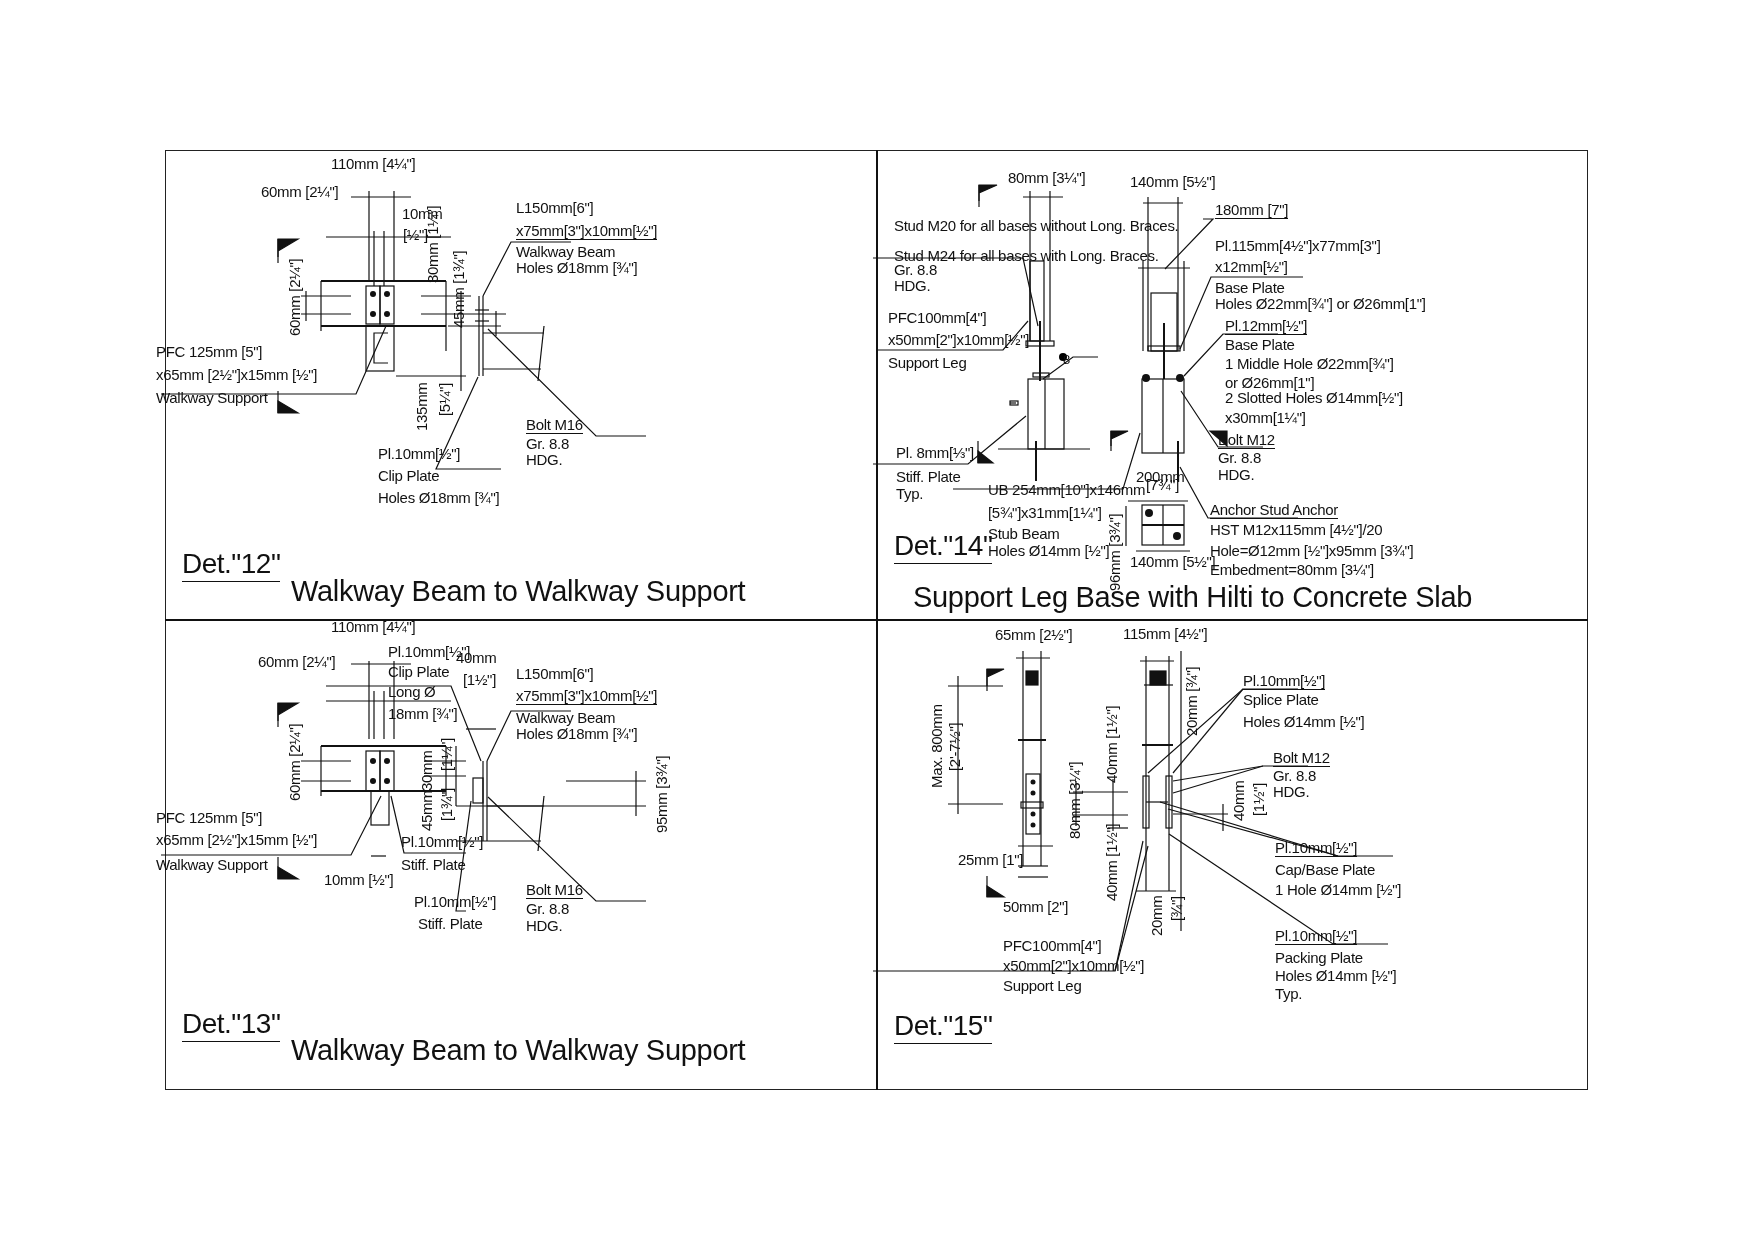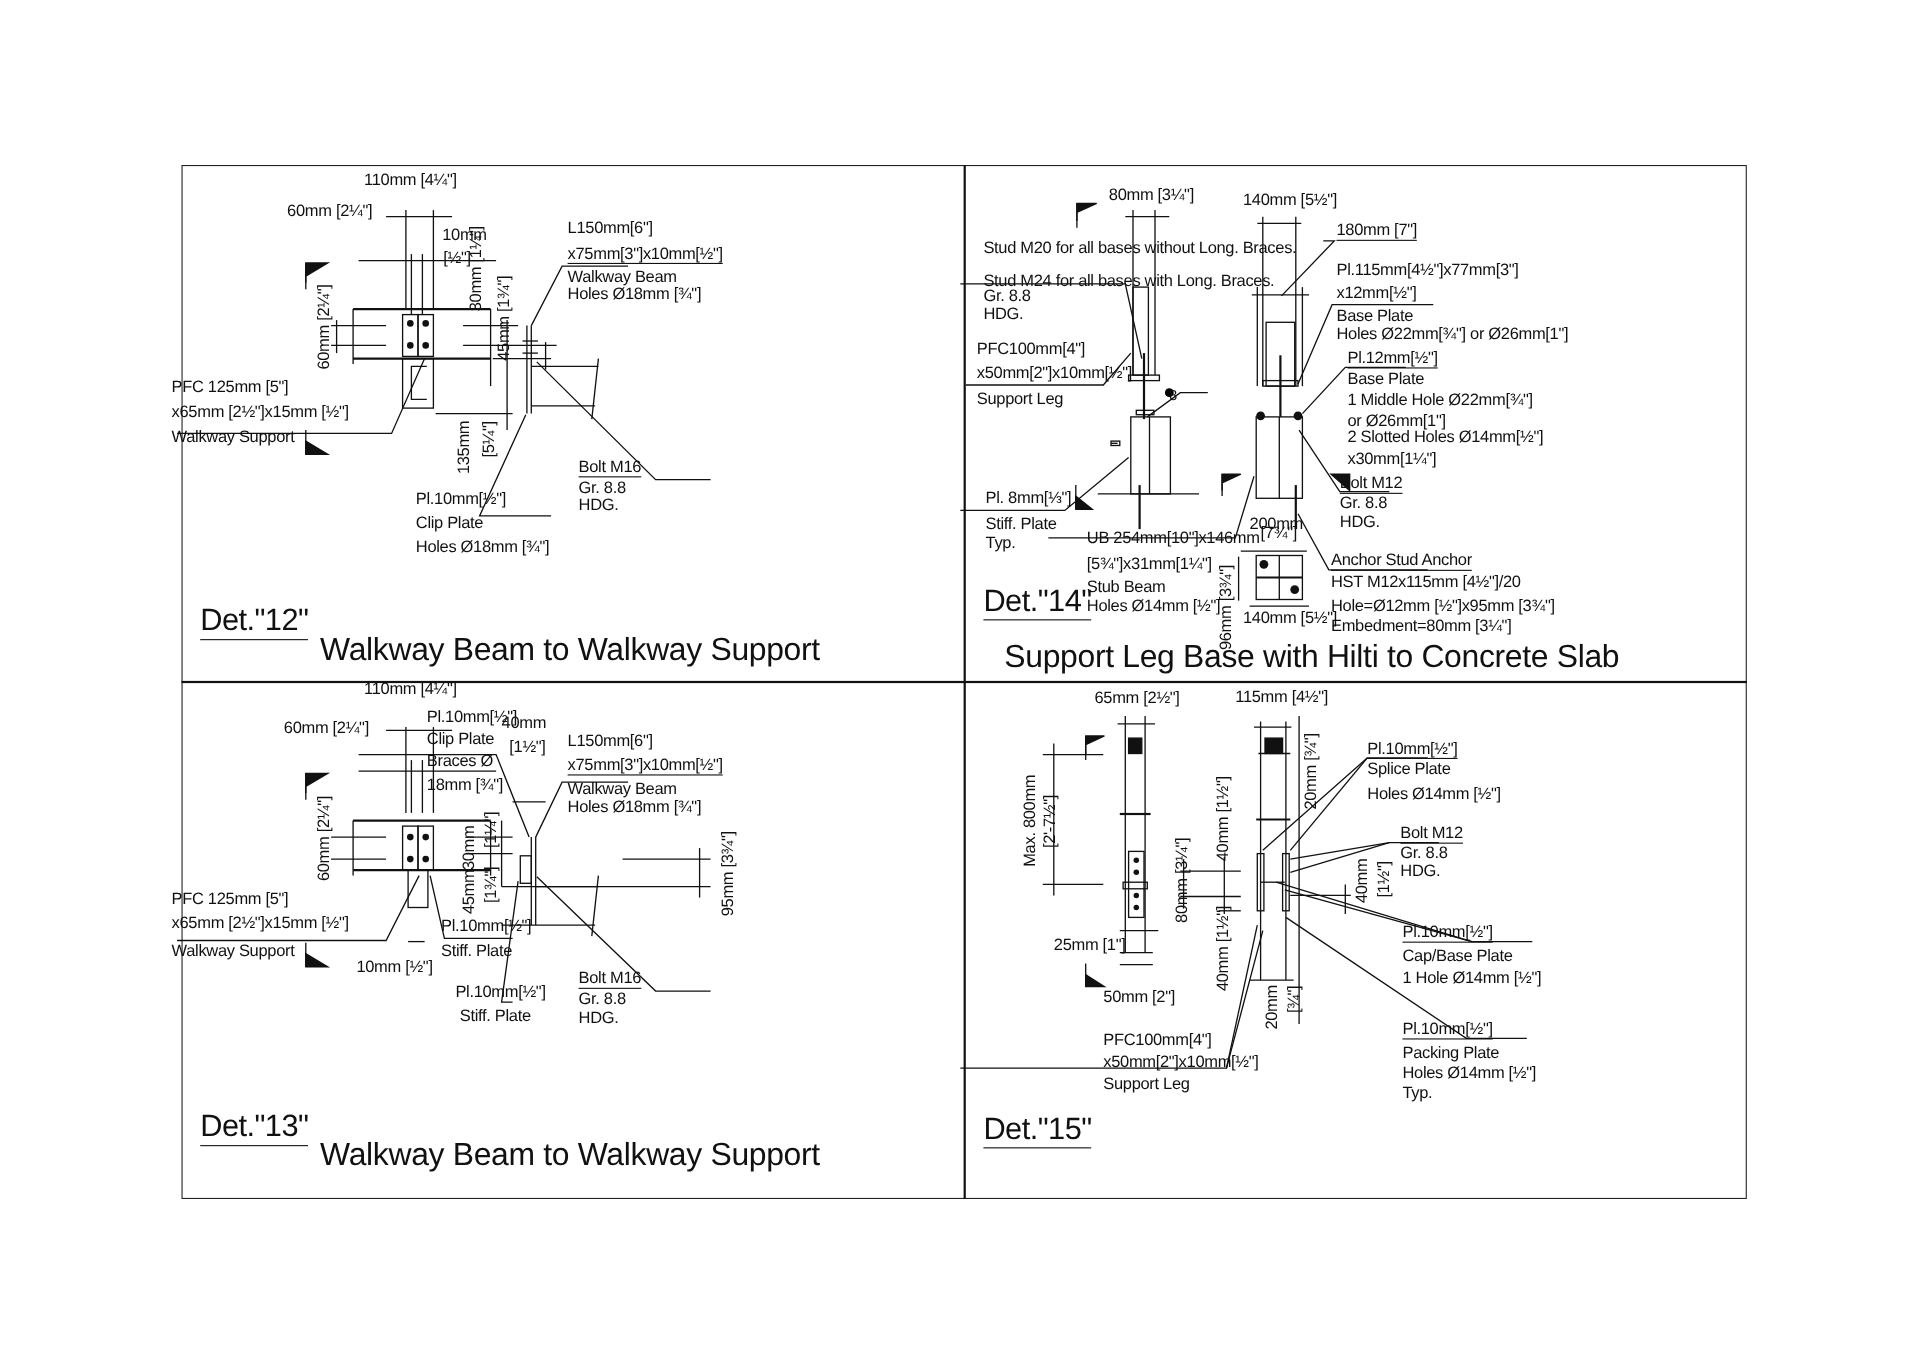"Braces Ø" span.t { text: Braces -> Long }
